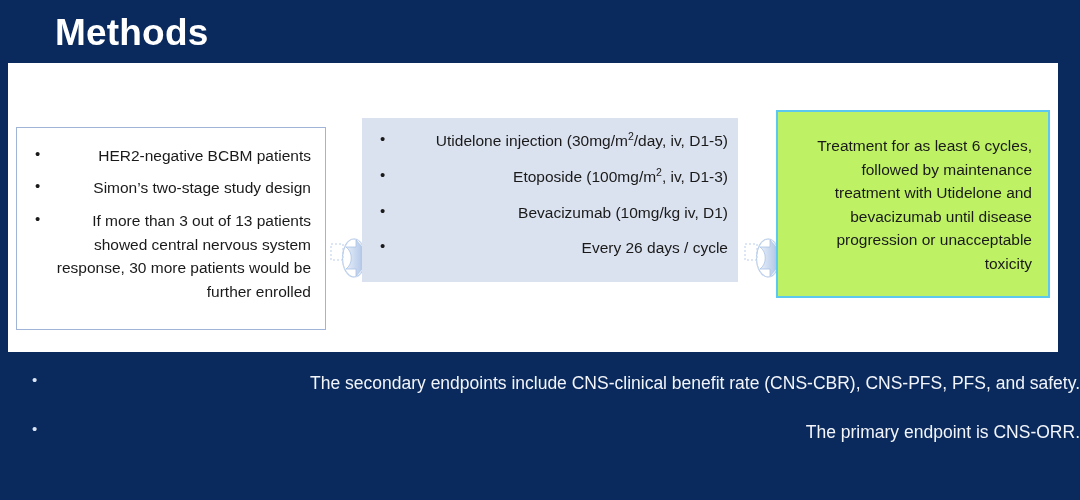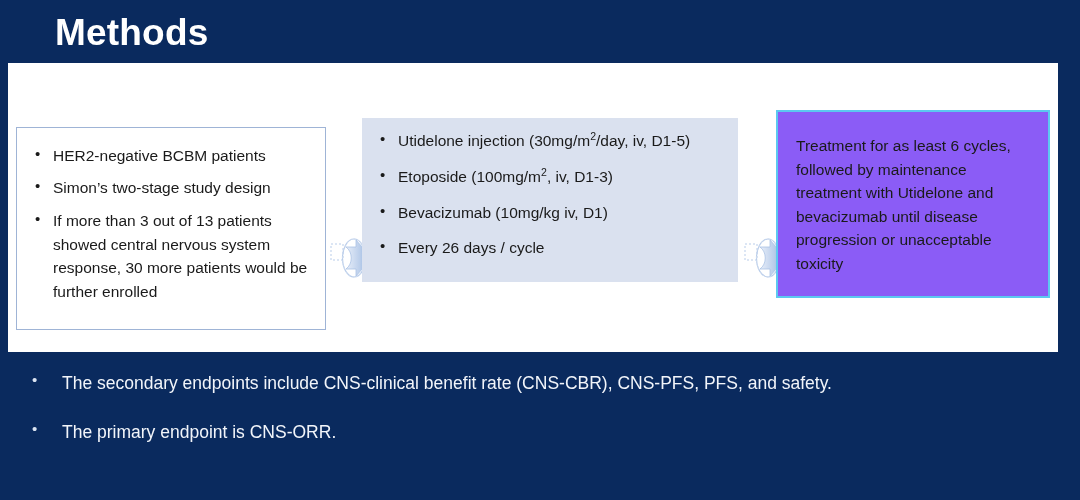"Methods" #slide { text-align: none -> right }
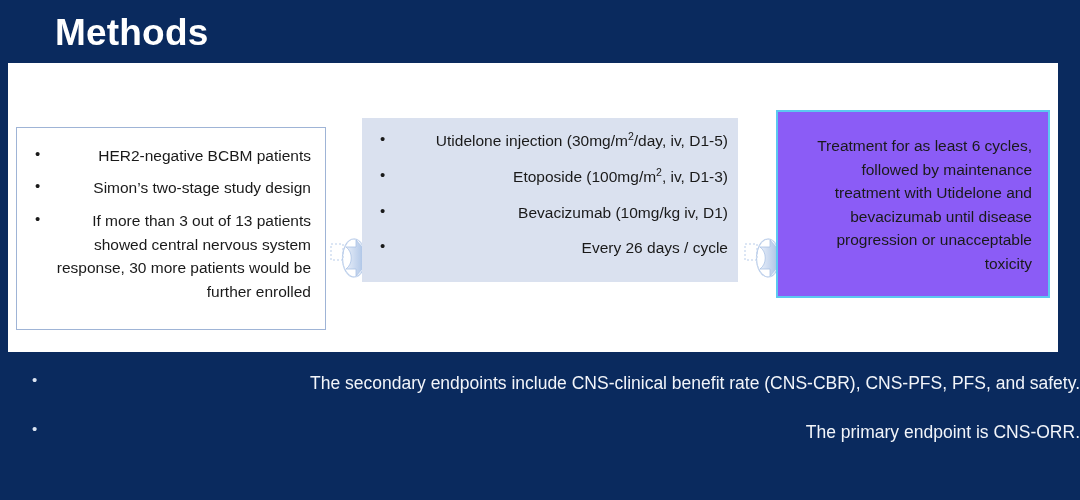"Treatment for as least 6" #box-maintenance { background: #8b5cf6 -> #bef264 }
